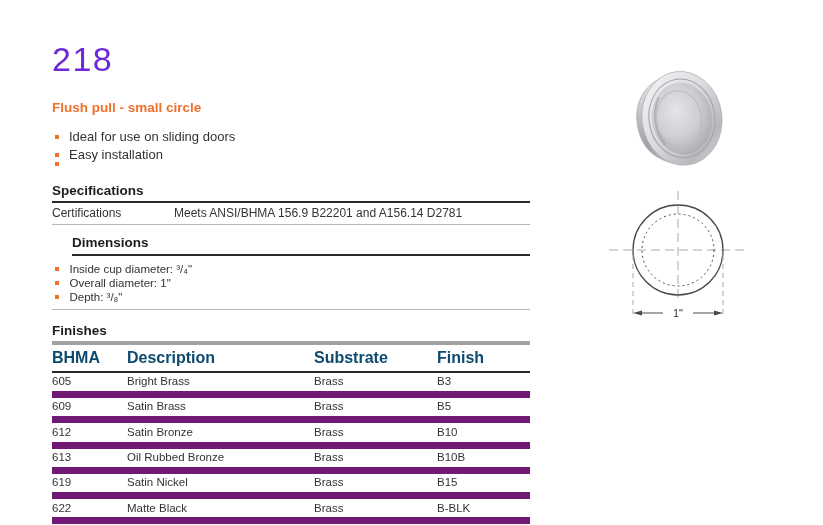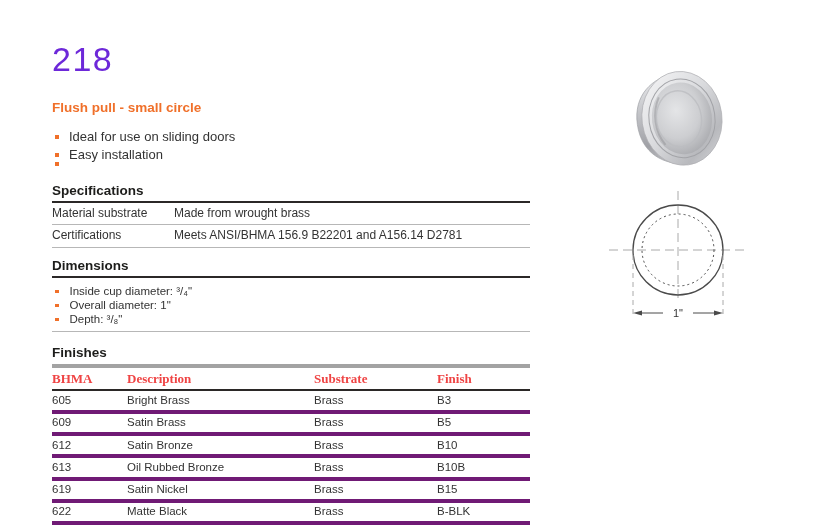"Material substrate" tr { html: <tr> <td>Material substrate</td> <td>Made from wrought brass</td> </tr> -> none }
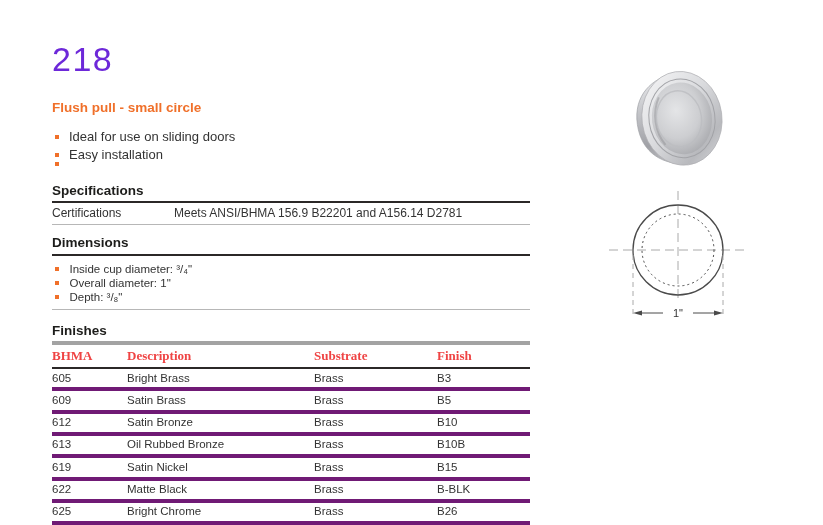"Dimensions" h3.dims-h { margin-left: none -> 20px }
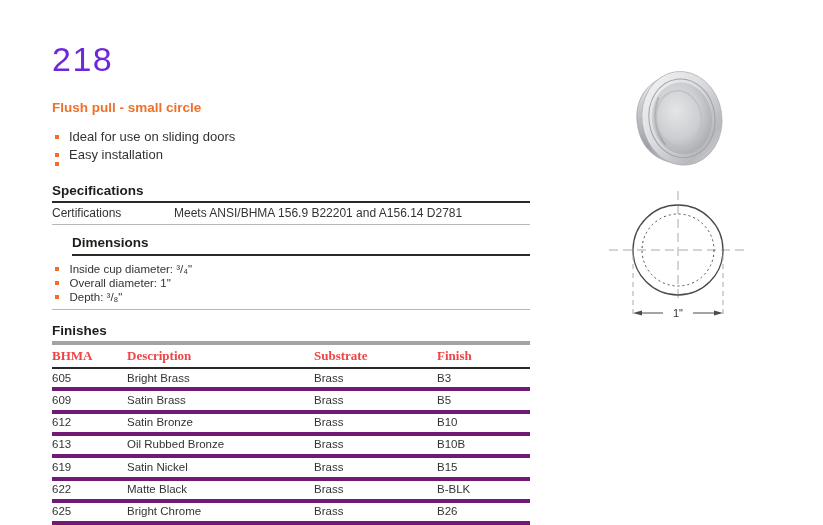"BHMA" .fin-table th { color: #ef4444 -> #0c4a6e; font-family: Liberation Serif, serif -> none; font-size: 13px -> 16px }
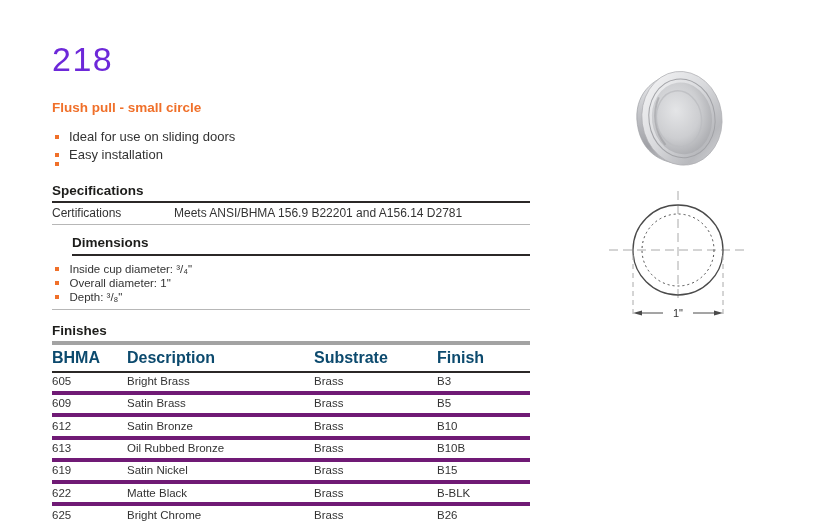"605" .fin-table td { border-bottom: 4px solid #701a75 -> 7px solid #701a75 }
